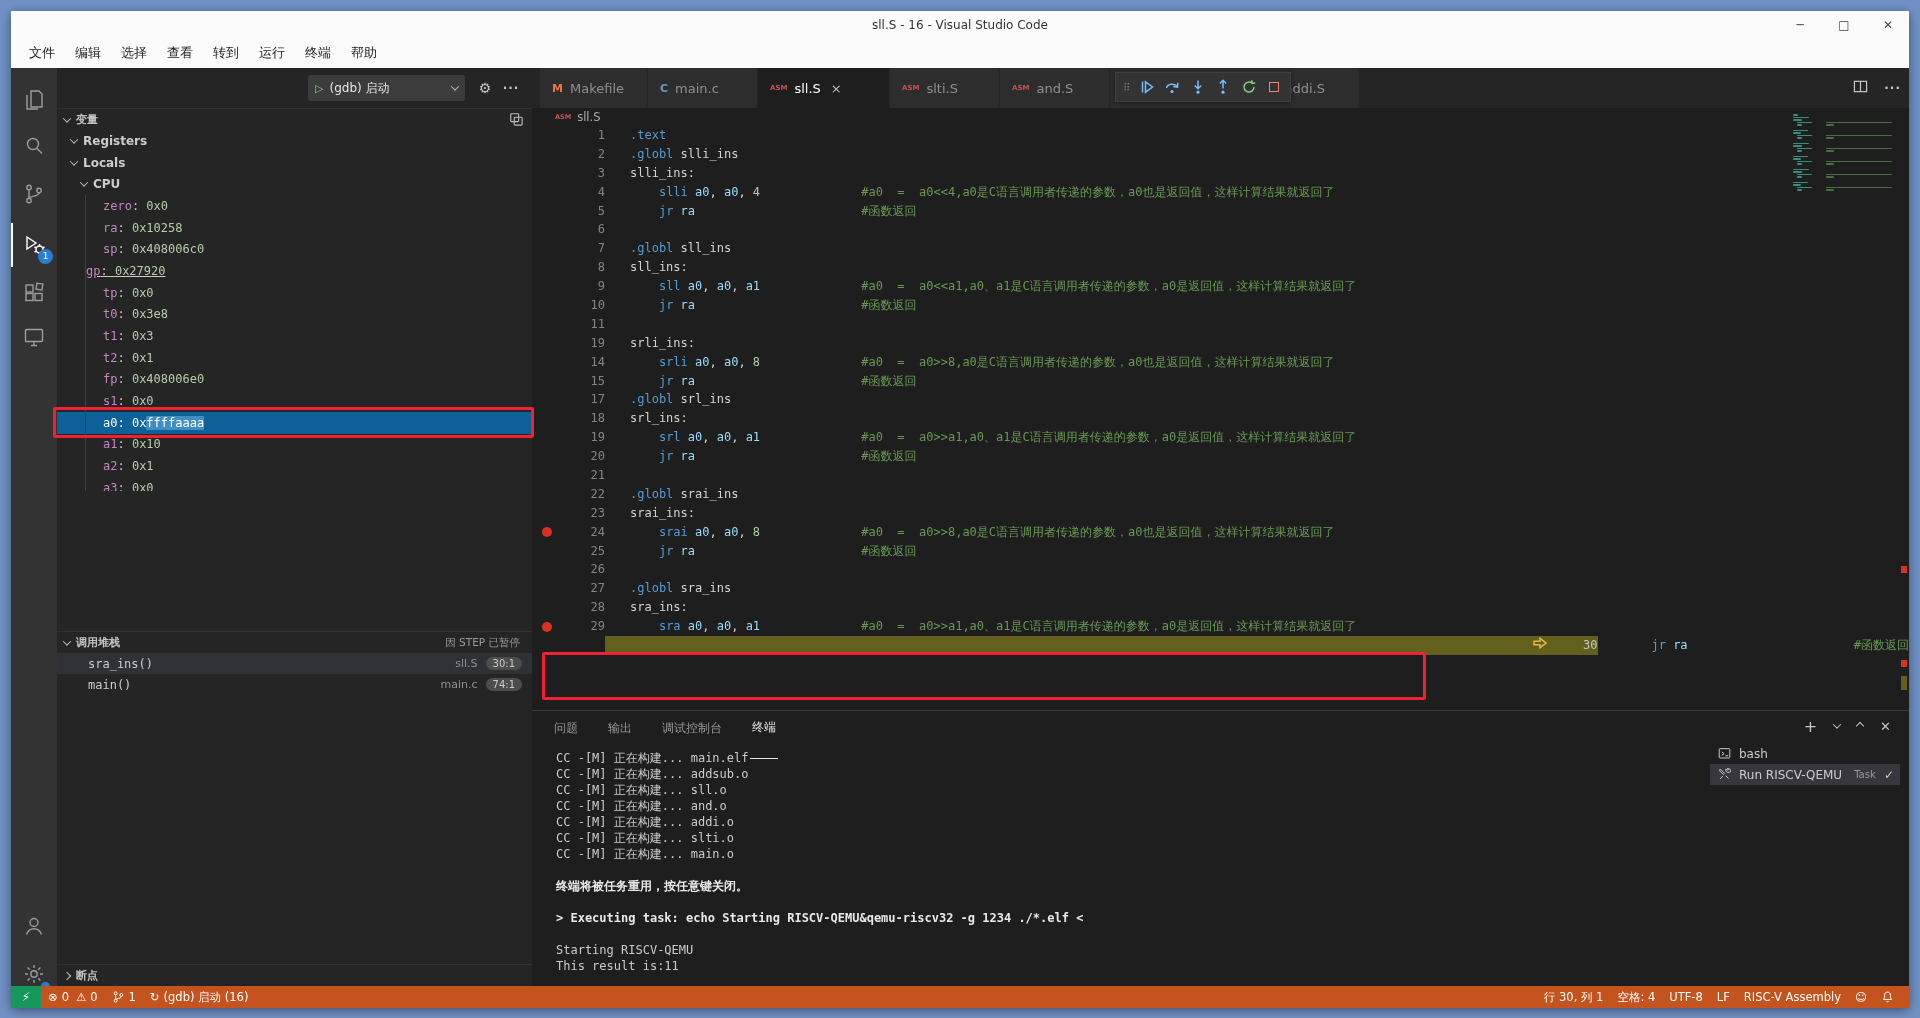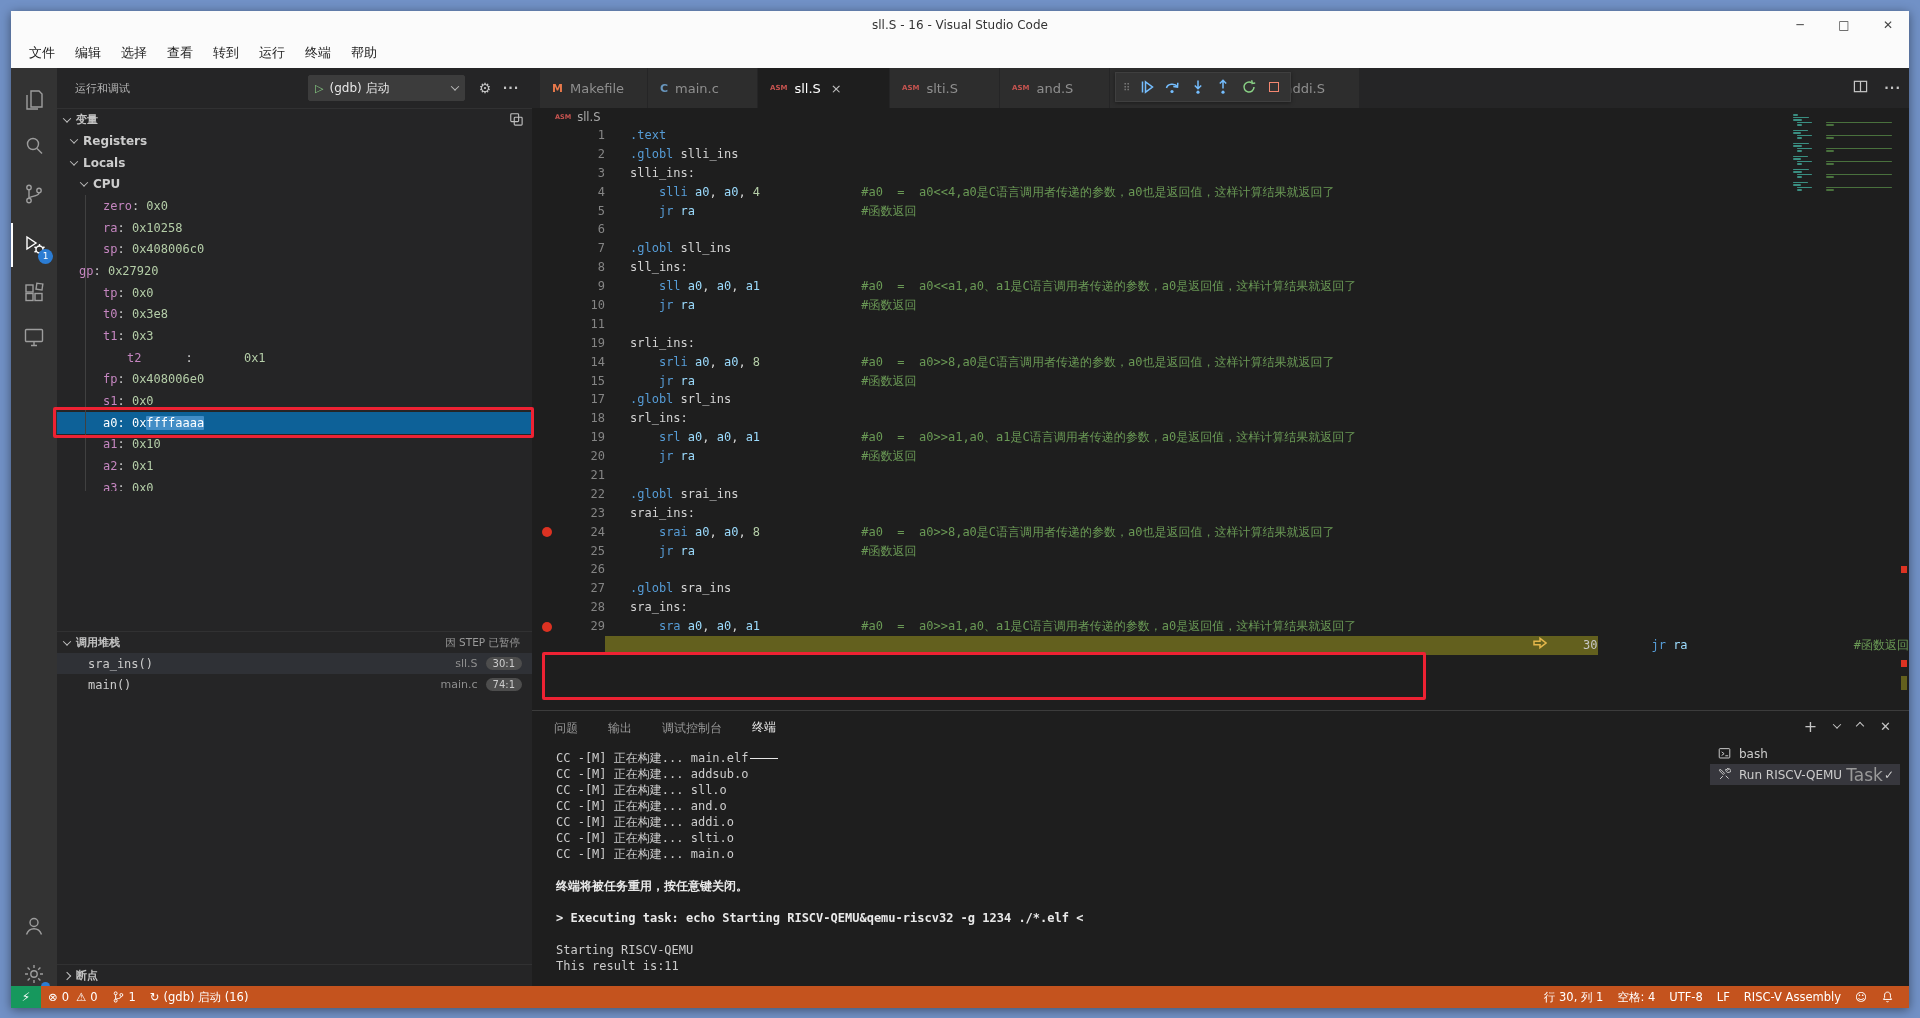"运行和调试" div.sb-header { html: <div> <span>运行和调试</span> </div> -> none }
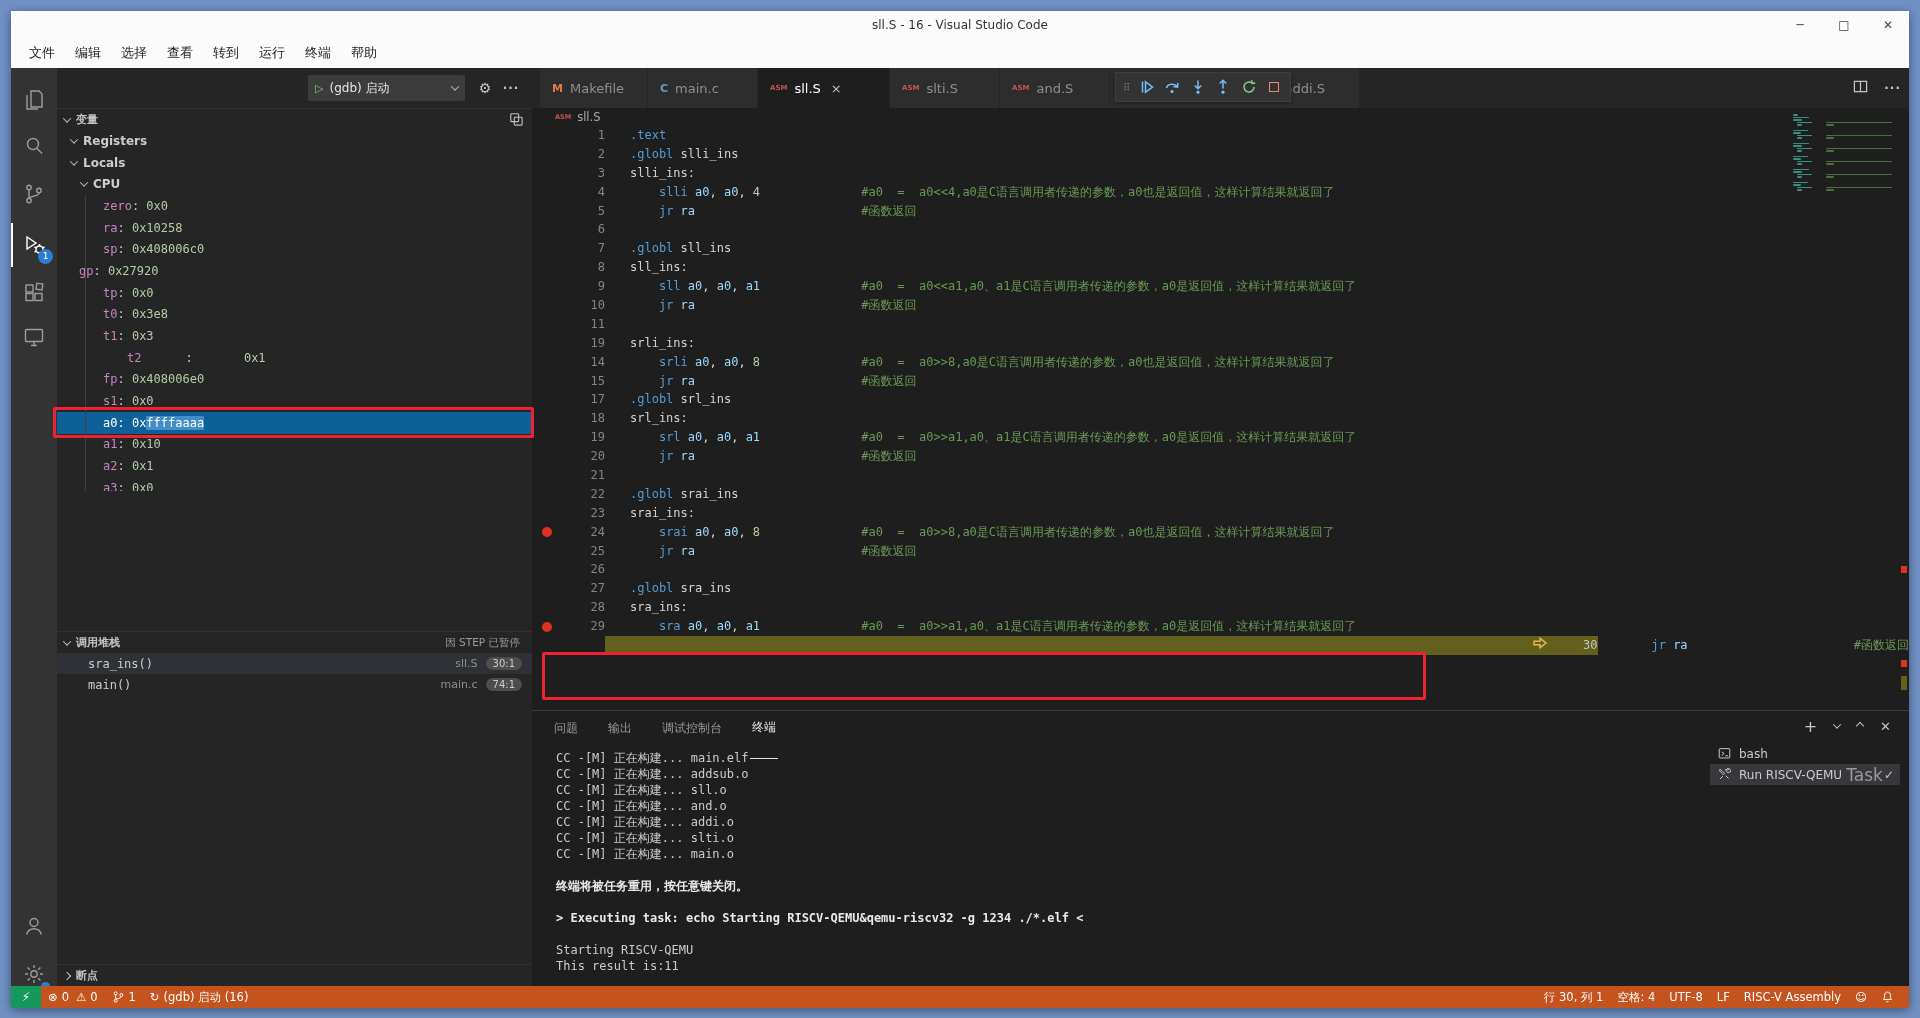"gp" div.tree-row { padding-left: 22px -> 29px; text-decoration: none -> underline }
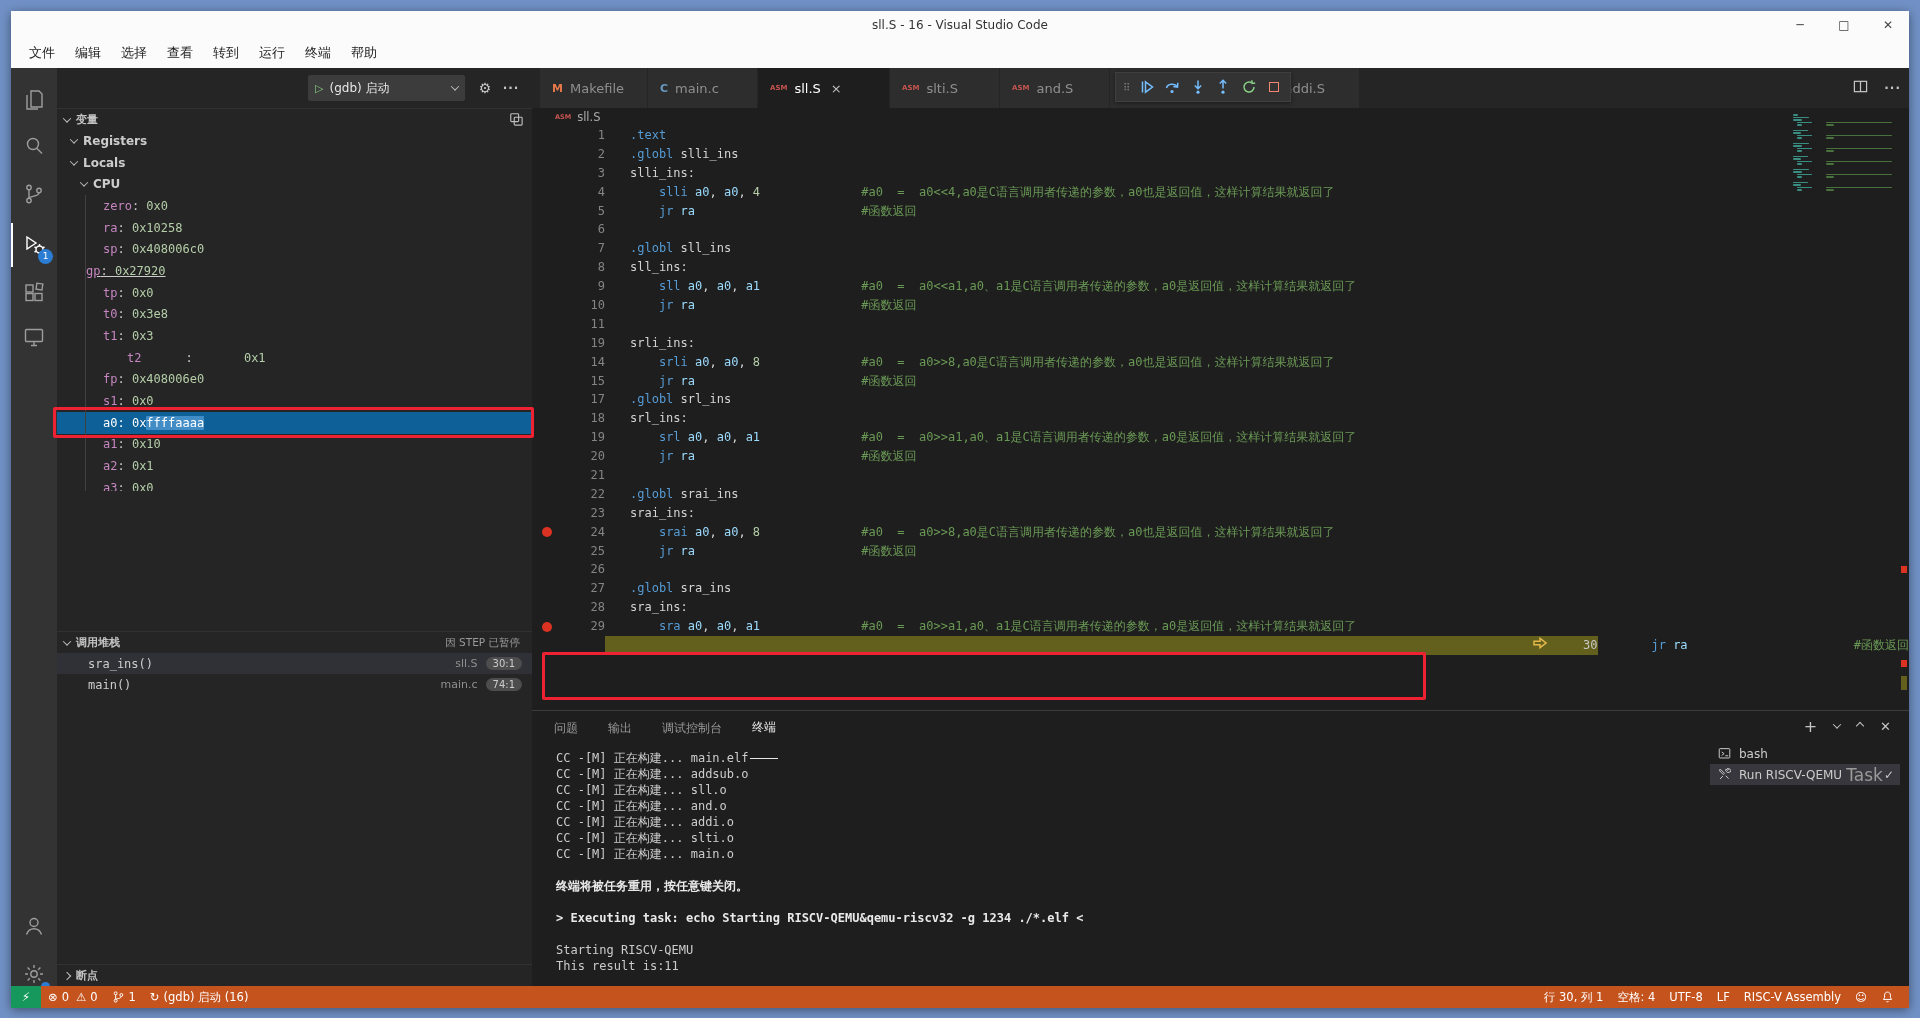"t2" div.tree-row { gap: 44px -> none; padding-left: 70px -> 46px }
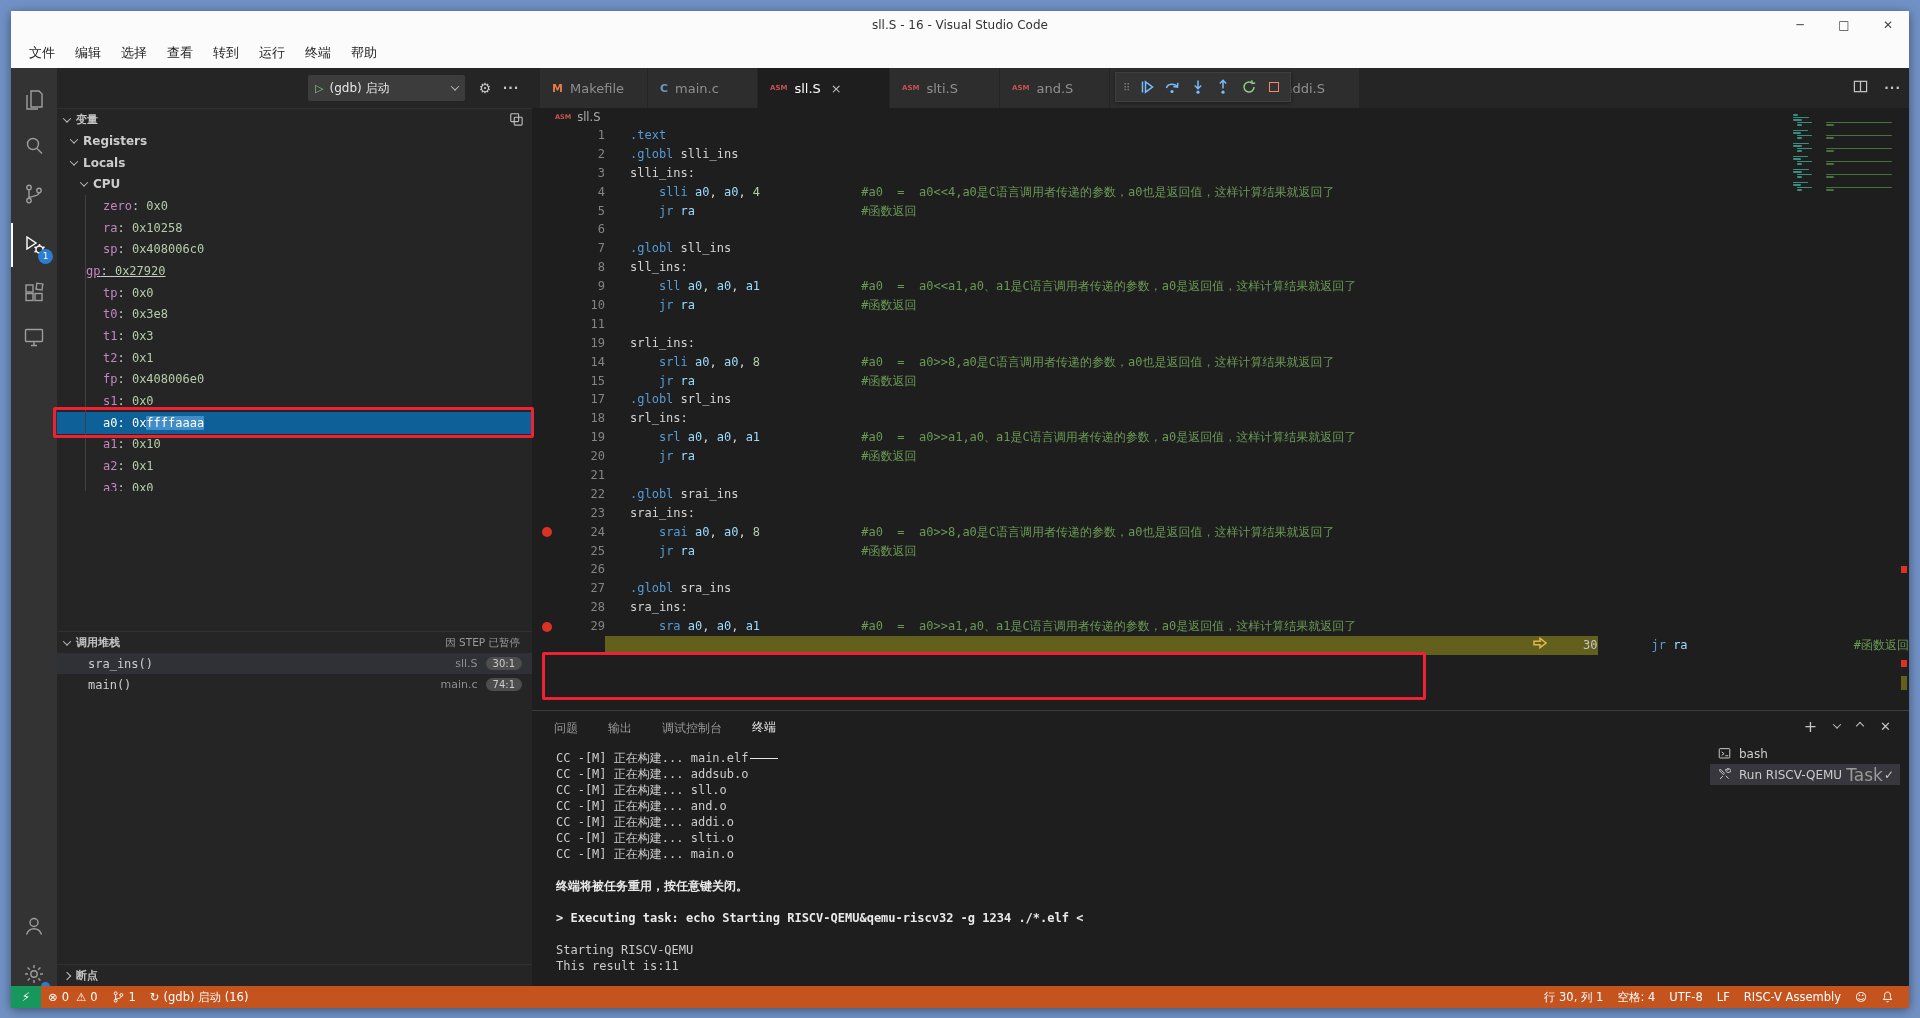"Task" .term-row .tag { font-size: 17px -> 10px; margin-left: 4px -> 12px }
